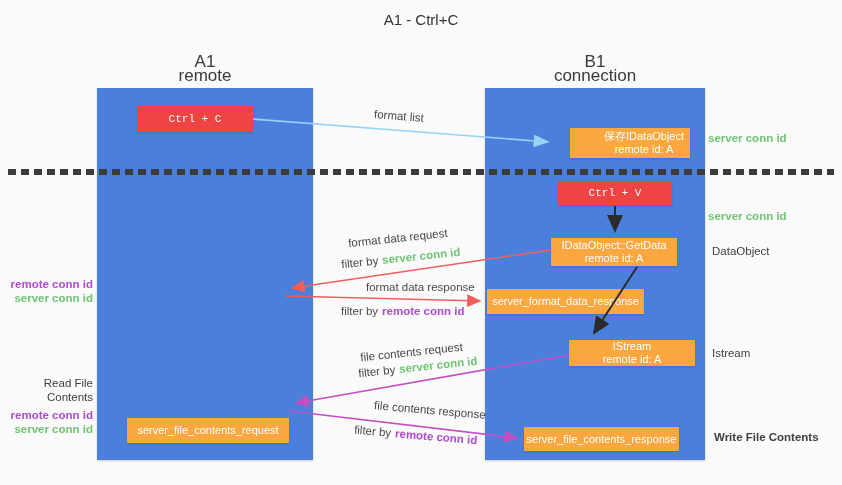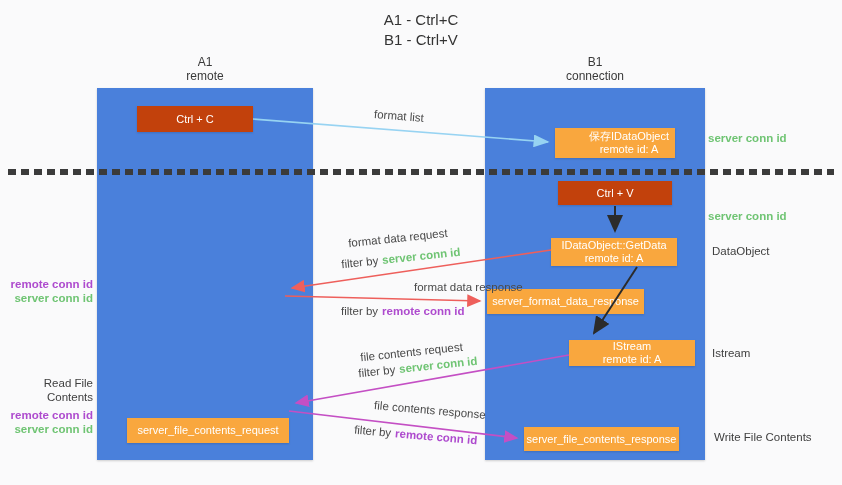"B1 - Ctrl+V" div { html: <div>B1 - Ctrl+V</div> -> none }
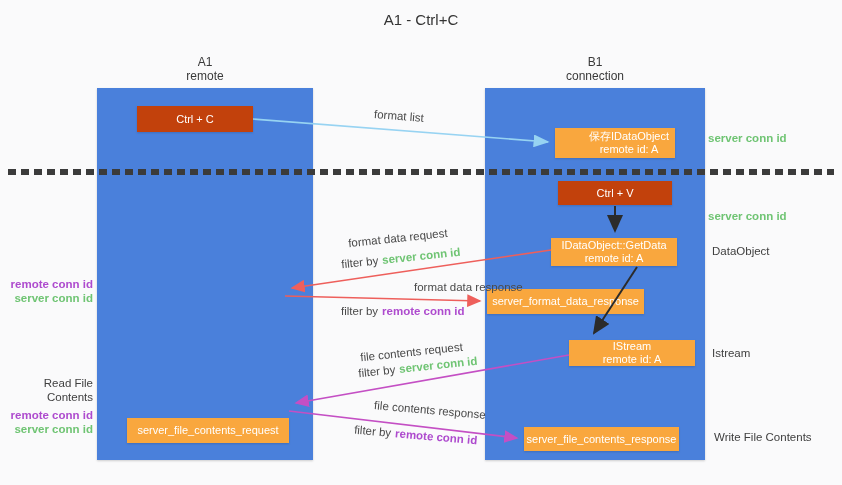"A1" .lane-header { font-size: 12px -> 17px }
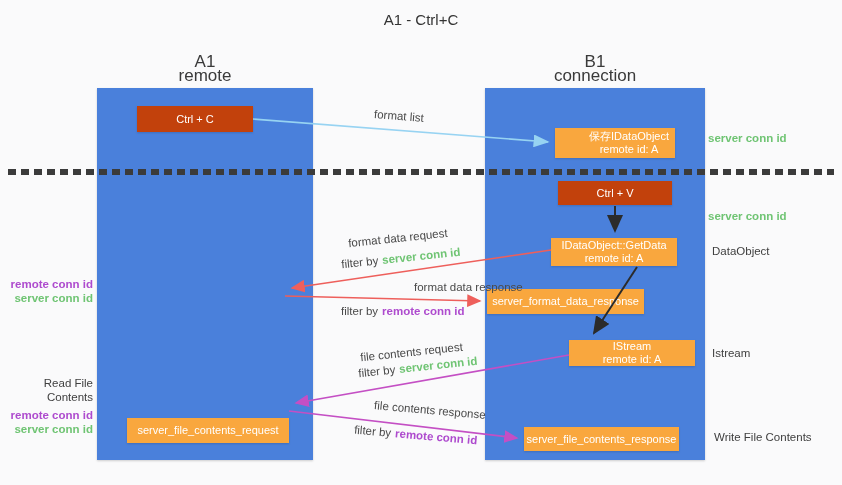"Ctrl + C" .node.green { background: #c2410c -> #ef4444; font-family: none -> Liberation Mono, monospace }
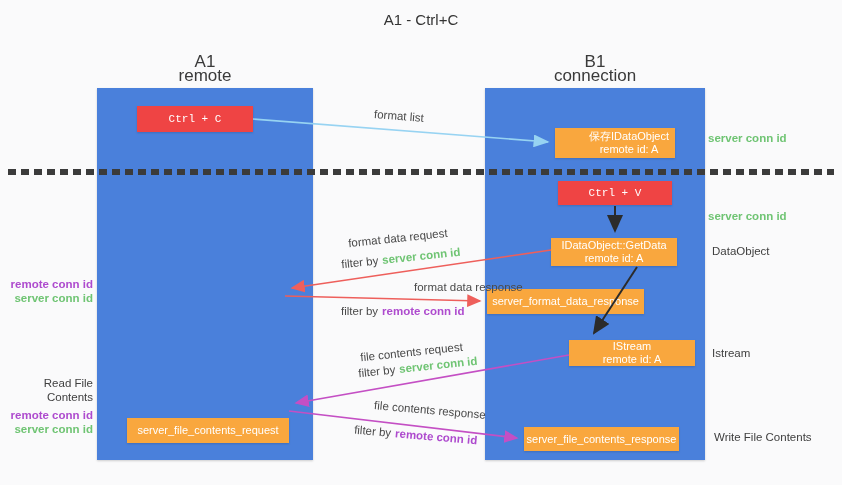"保存IDataObject" .node-save-obj { left: 555px -> 570px }
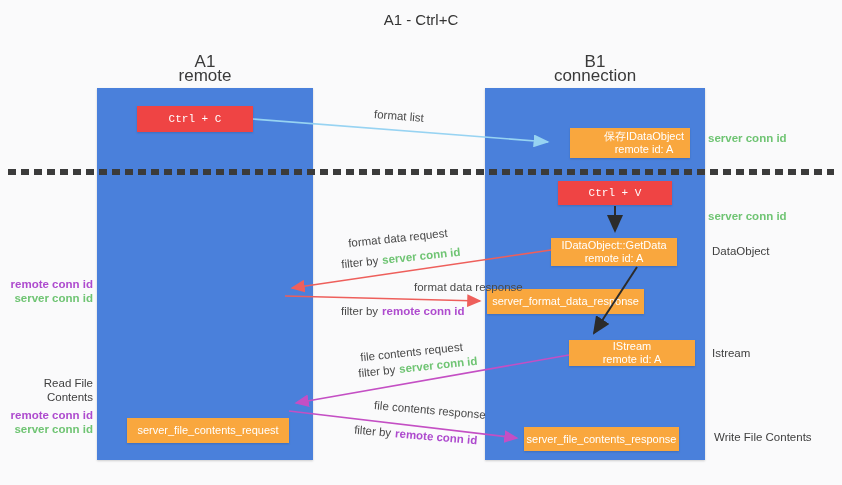"format data response" .lbl-fdresp { margin-left: 48px -> none }
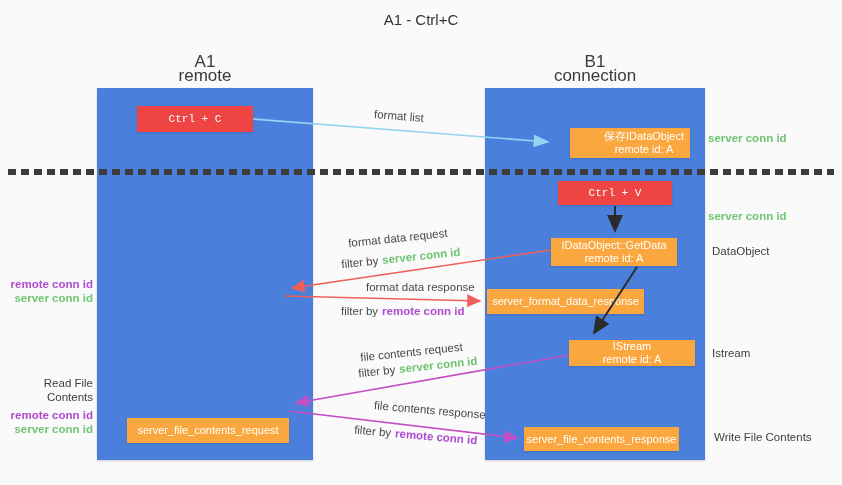"Write File Contents" .lbl-write-file { font-weight: none -> bold }
